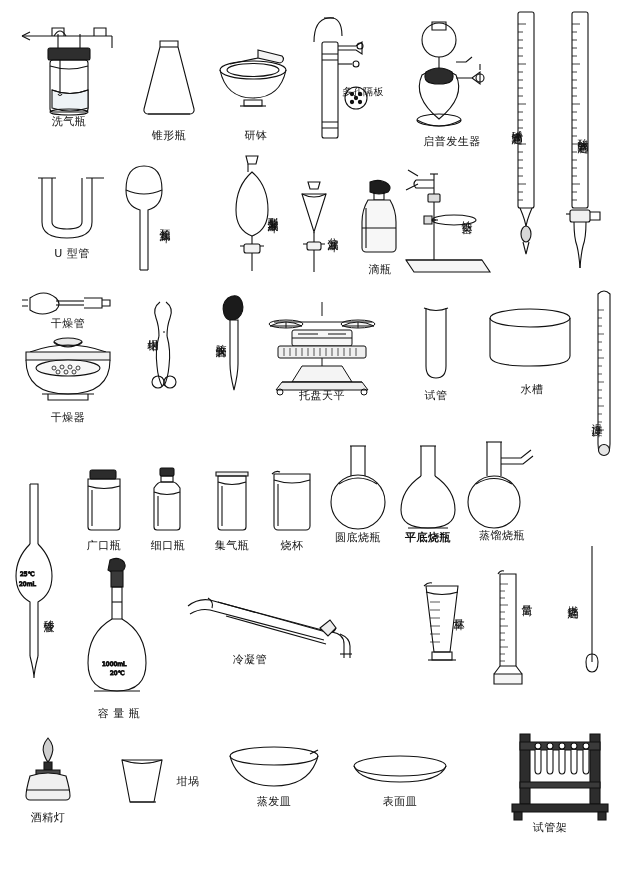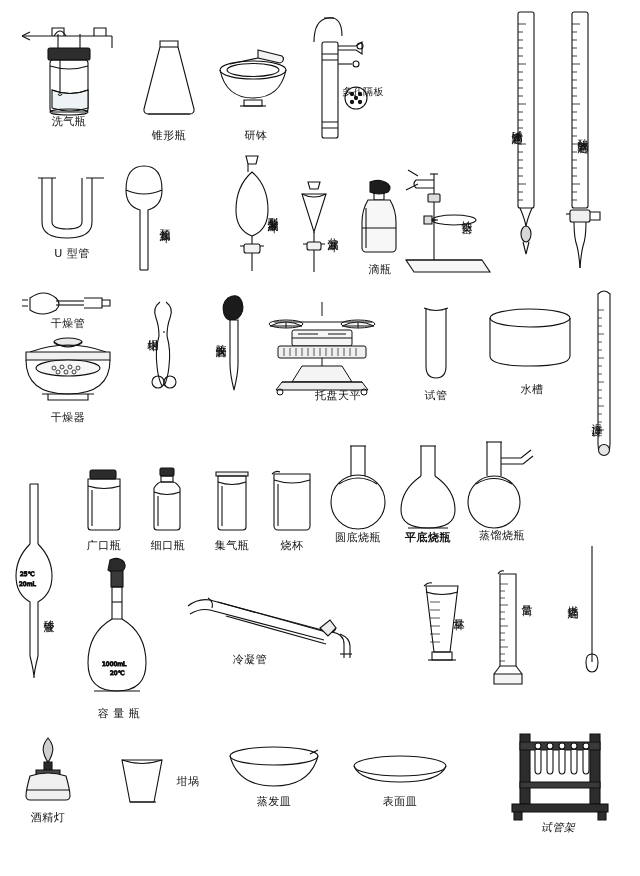"启普发生器" div.item { html: none -> <div> <div> <svg> <path></path> <circle></circle> <path></path> <path></path> <path></path> <ellipse></ellipse> <path></path> <path></path> <circle></circle> <path></path> <path></path> </svg> </div> <div>启普发生器</div> </div> }
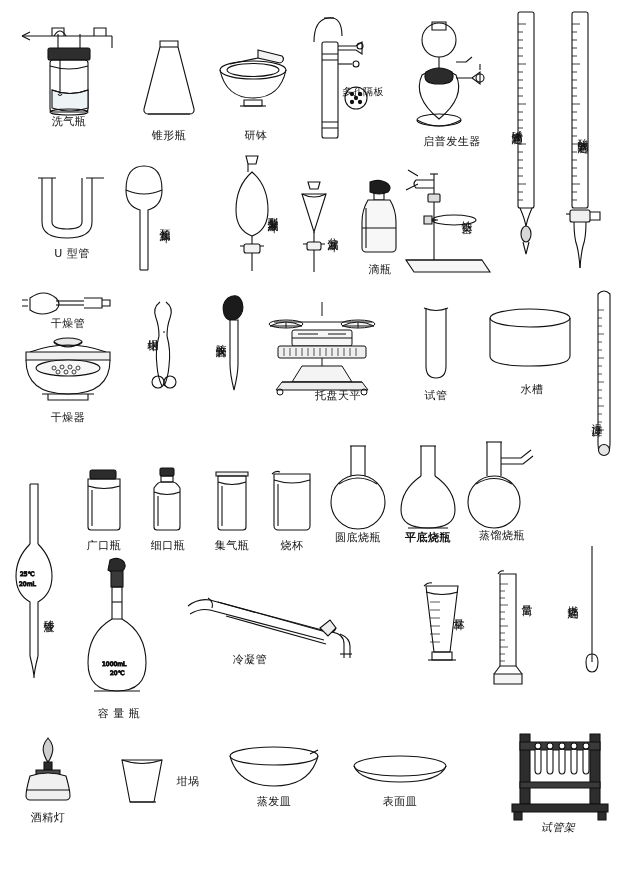"托盘天平" div.lbl { left: 36px -> 20px }
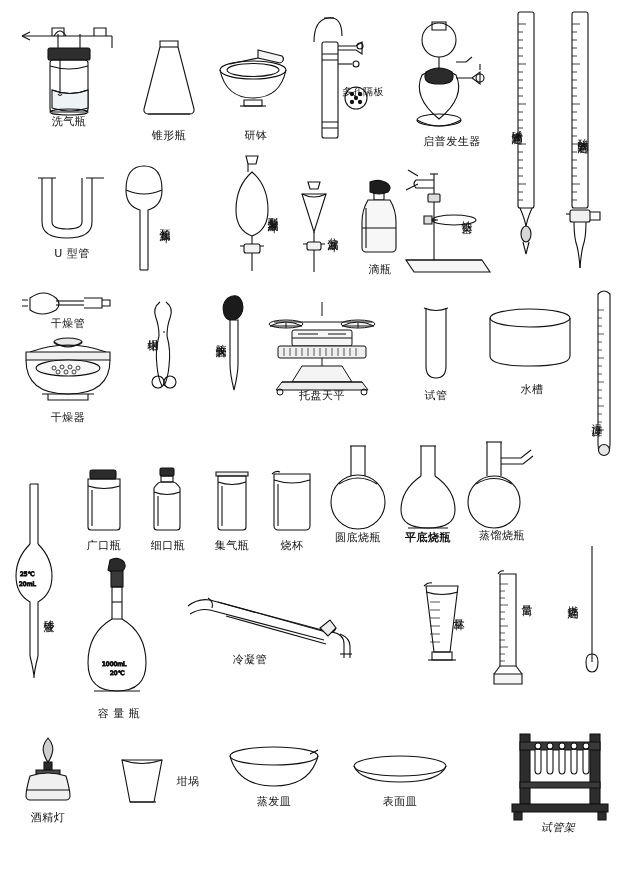"试管架" div.lbl { font-style: italic -> none; left: 20px -> 12px }
